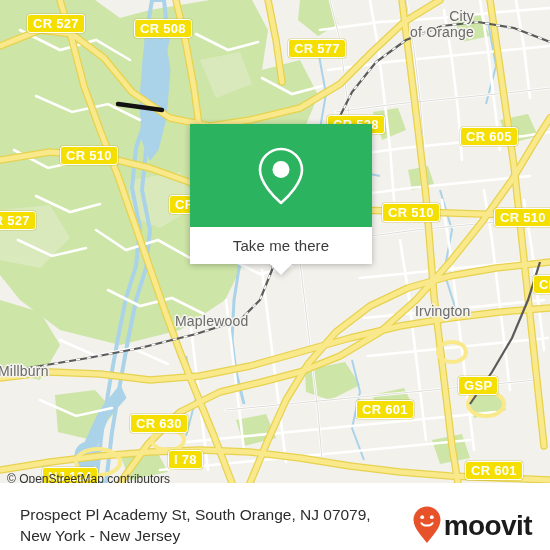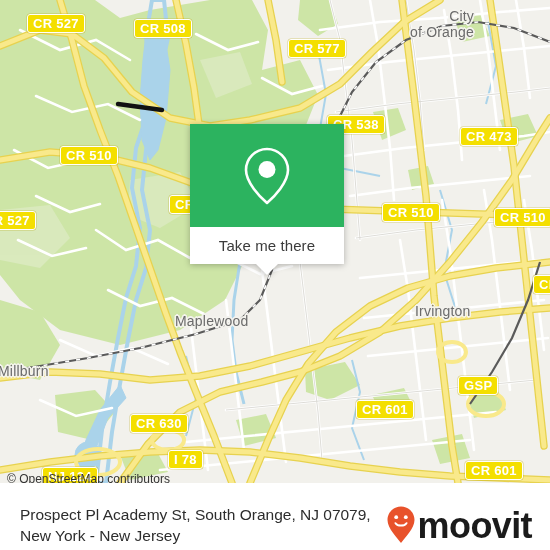"CR 473" span.shield { text: 473 -> 605 }
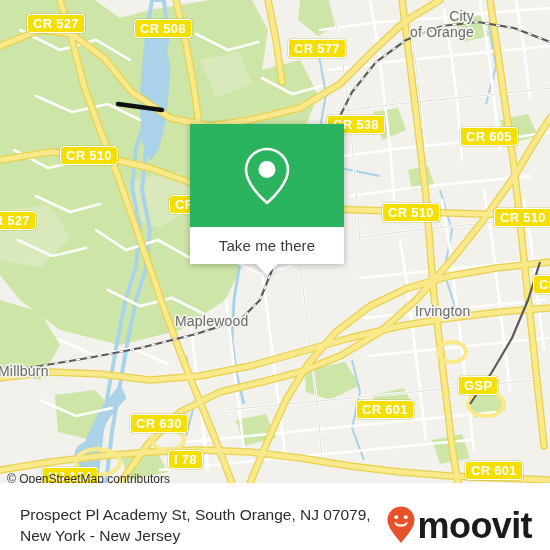"Take me there" #popup { width: 154px -> 182px }
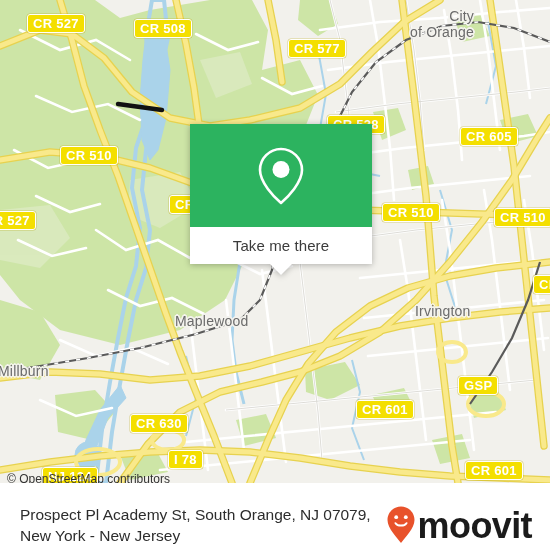"moovit" #moovit-wordmark { font-size: 36px -> 28px }
